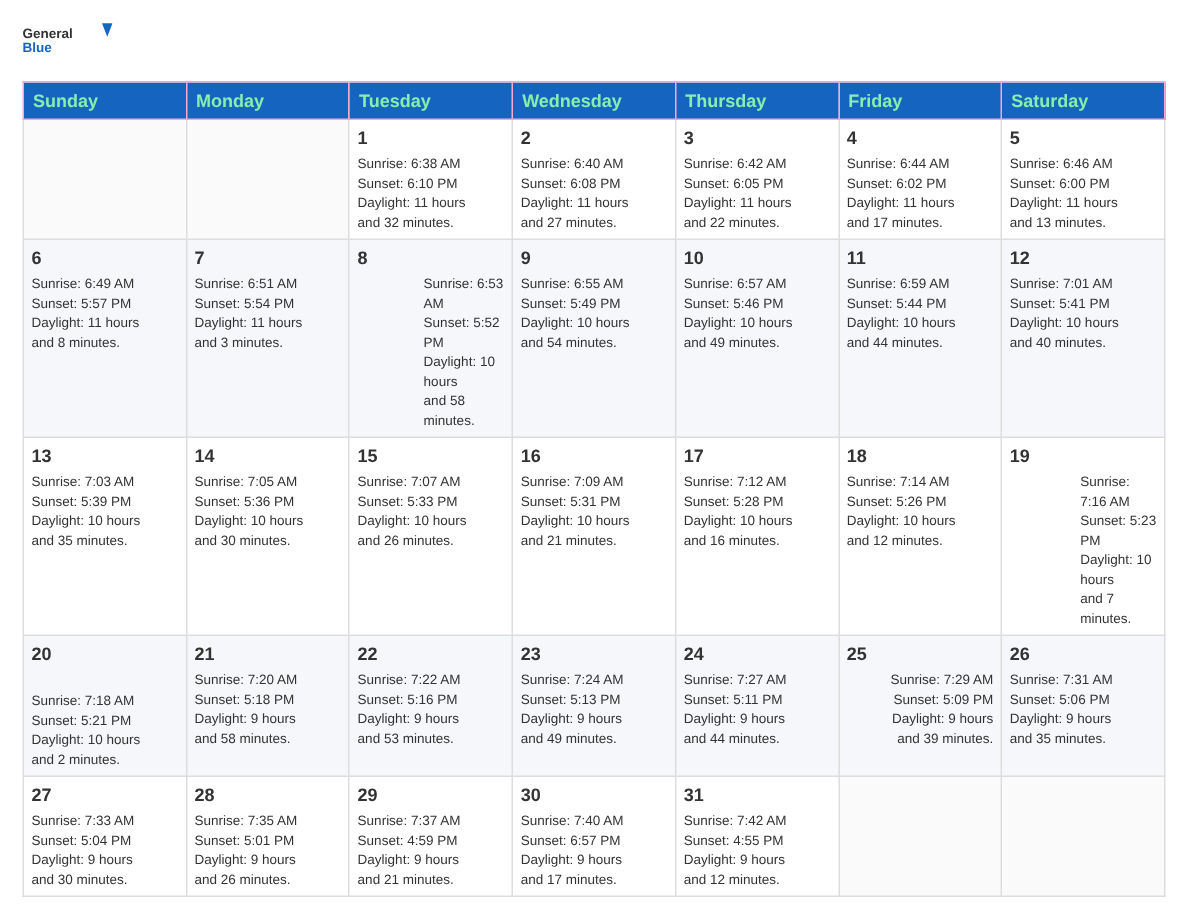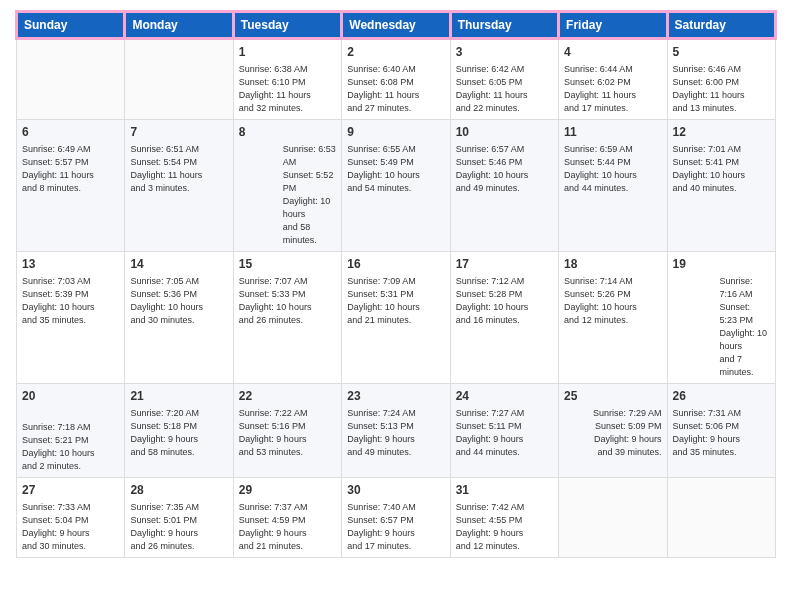"General" div.header { html: none -> <div> <div> <svg> <text>General</text> <text>Blue</text> <polygon></polygon> </svg> </div> <div> <div></div> <div></div> </div> </div> }
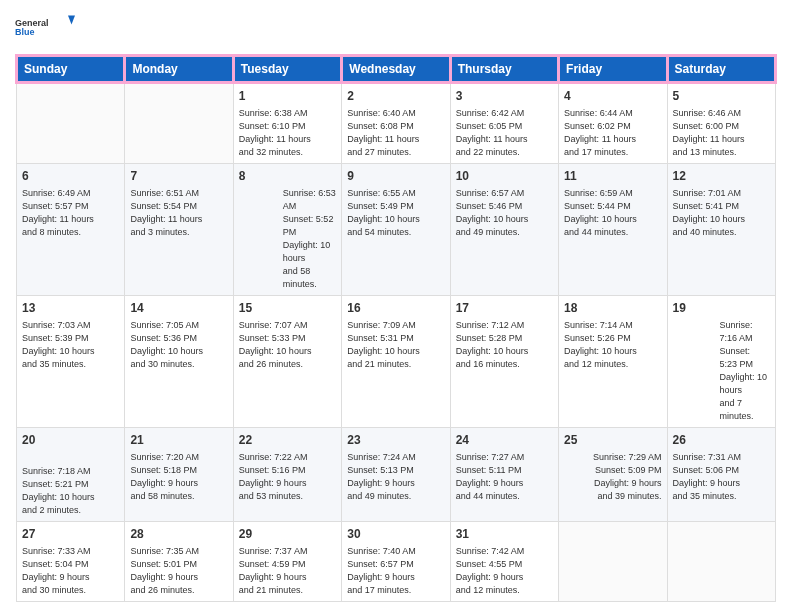"Sunday" .calendar th { border: 3px solid #f9a8d4 -> 1px solid #f9a8d4; color: #ffffff -> #86efac }
